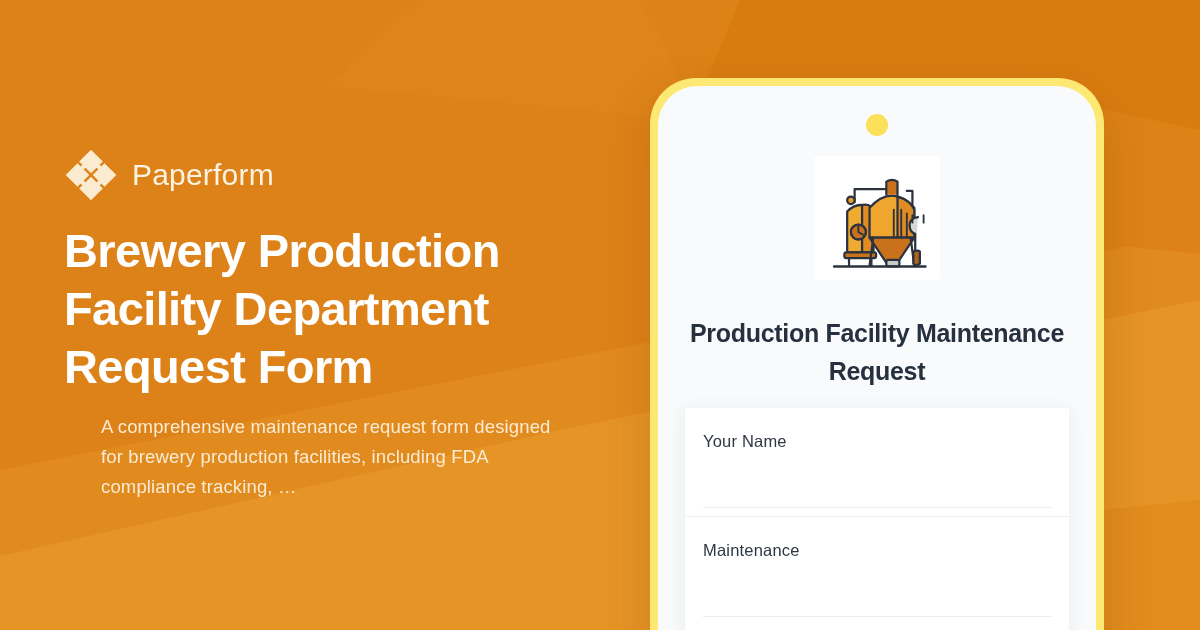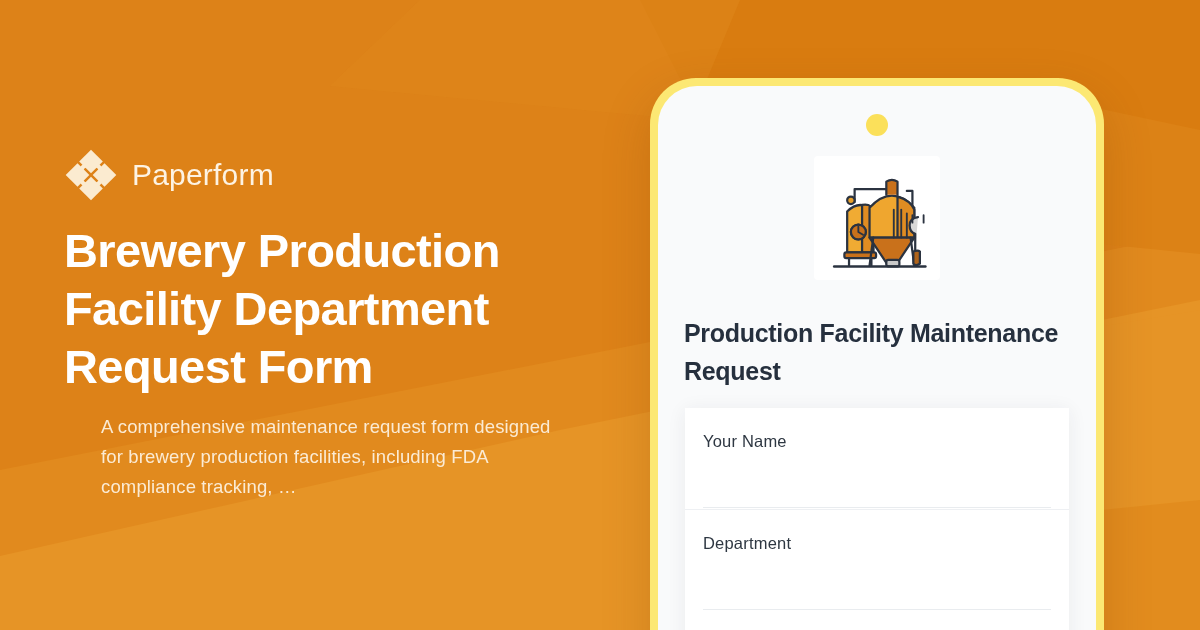"Production Facility Maintenance Request" .form-title { text-align: left -> center }
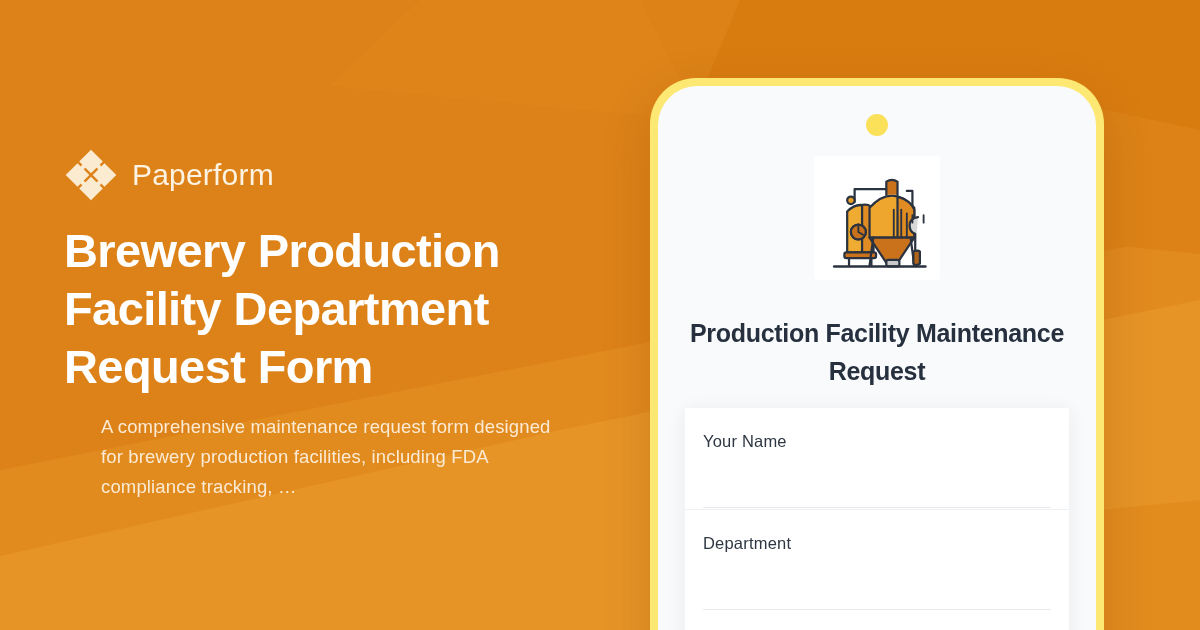"Your Name" .field { padding: 22px 18px 1px 18px -> 22px 18px 8px 18px }
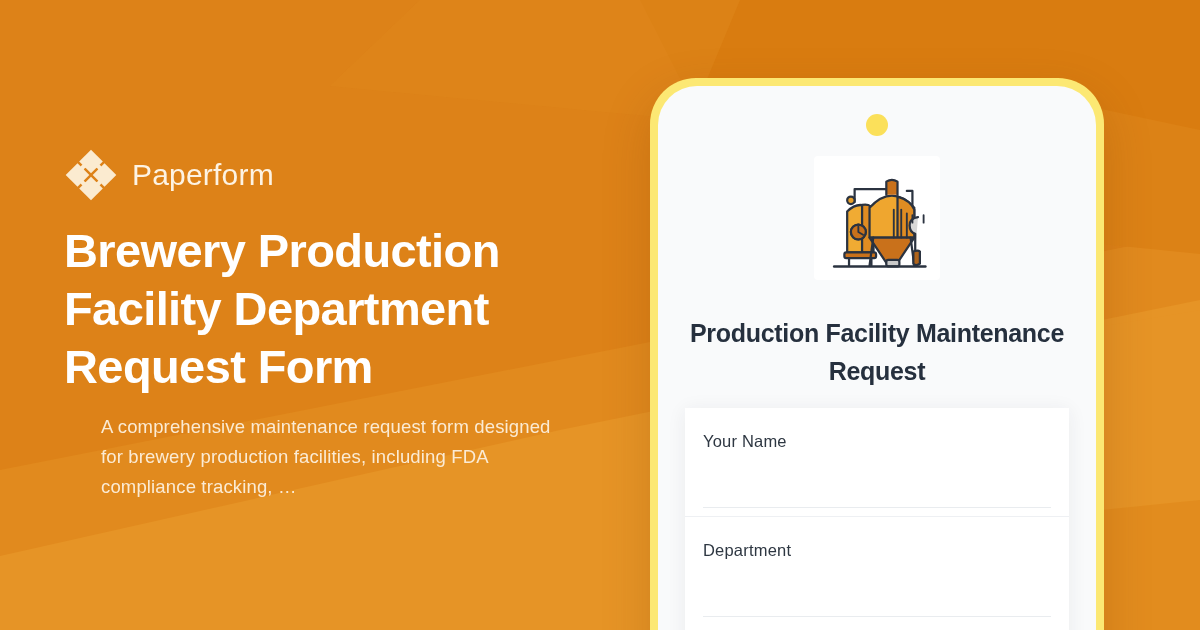"Department" div.field-label { text: Department -> Maintenance }
